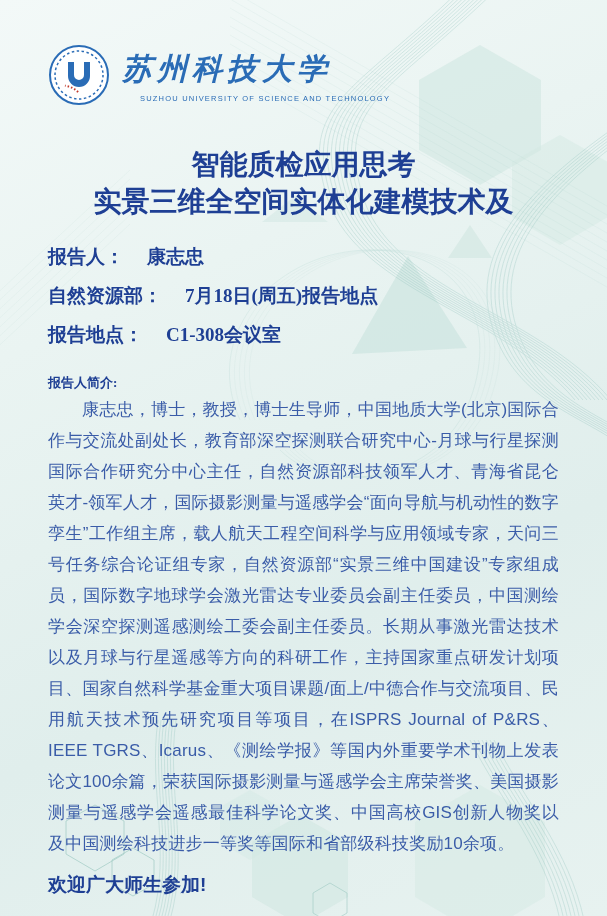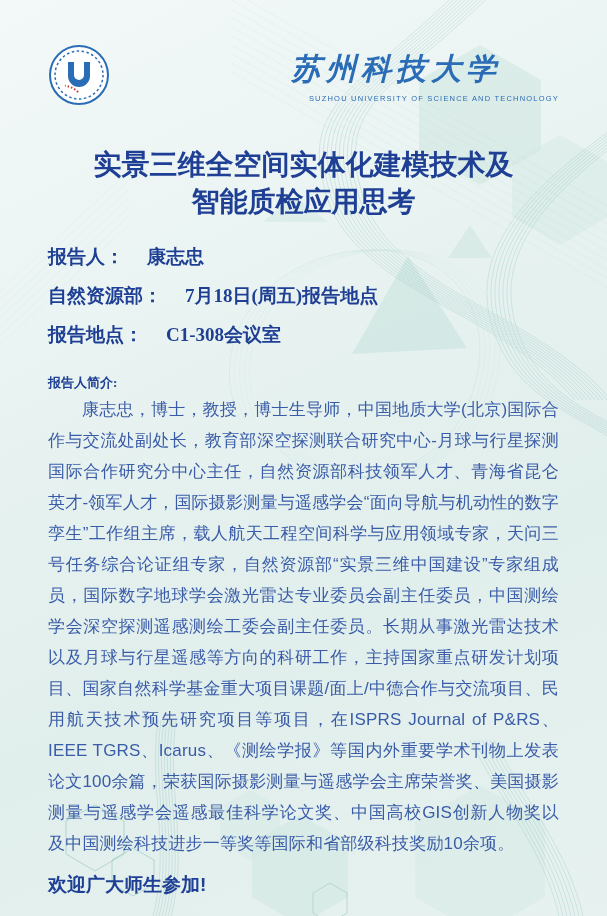"苏州科技大学" .logo-row { justify-content: space-between -> none }
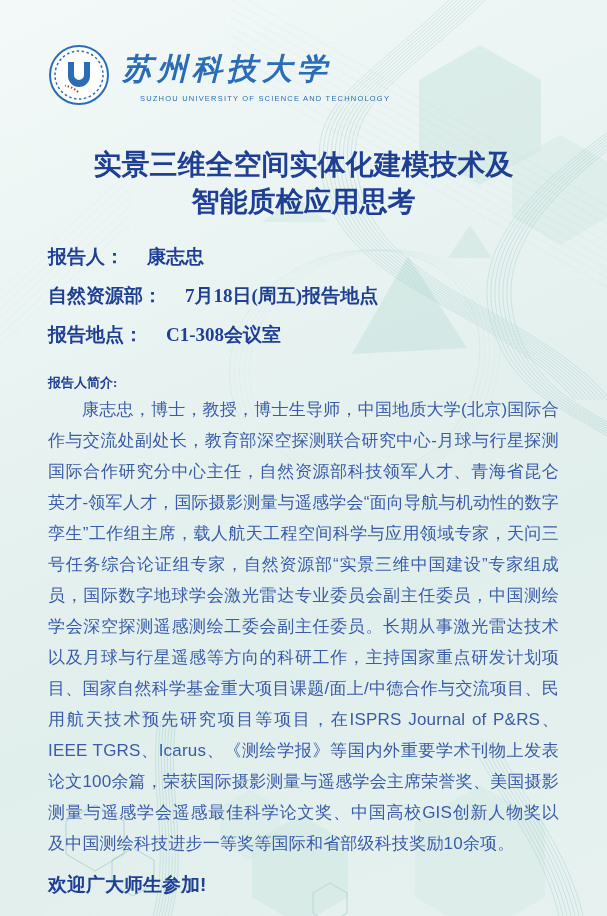"实景三维全空间实体化建模技术及" div { order: before "智能质检应用思考" -> after "智能质检应用思考" }
